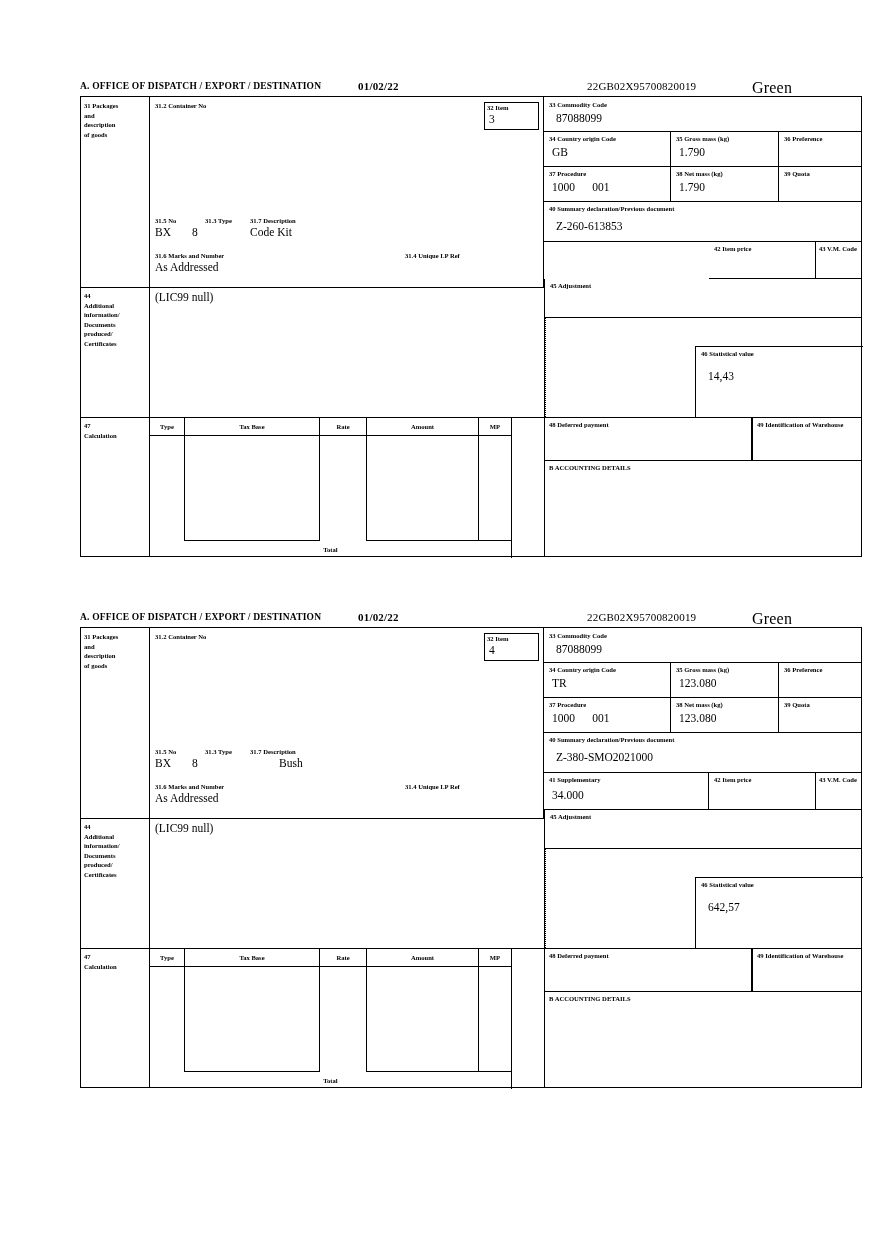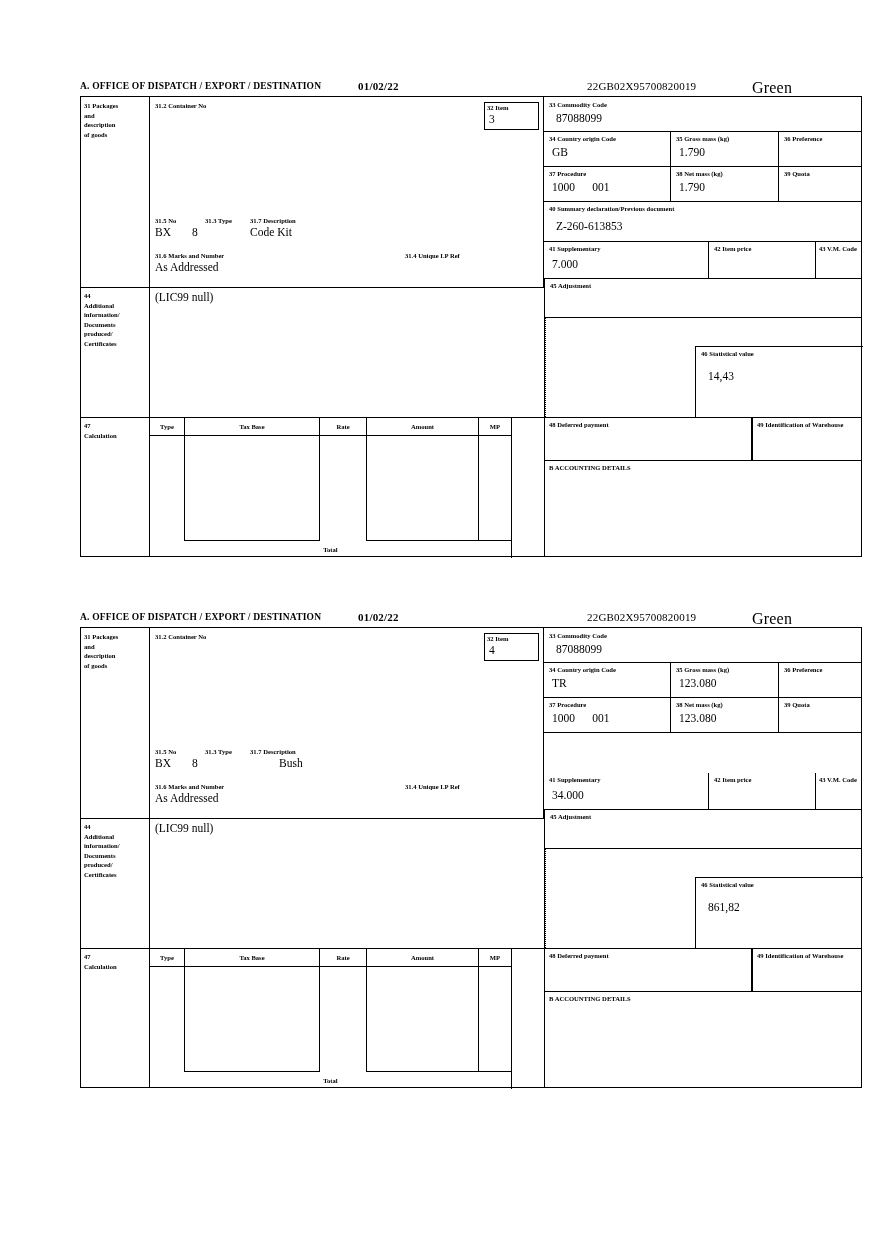"7.000" div.box { html: <div> <div>41 Supplementary</div> <div>7.000</div> </div> -> none }
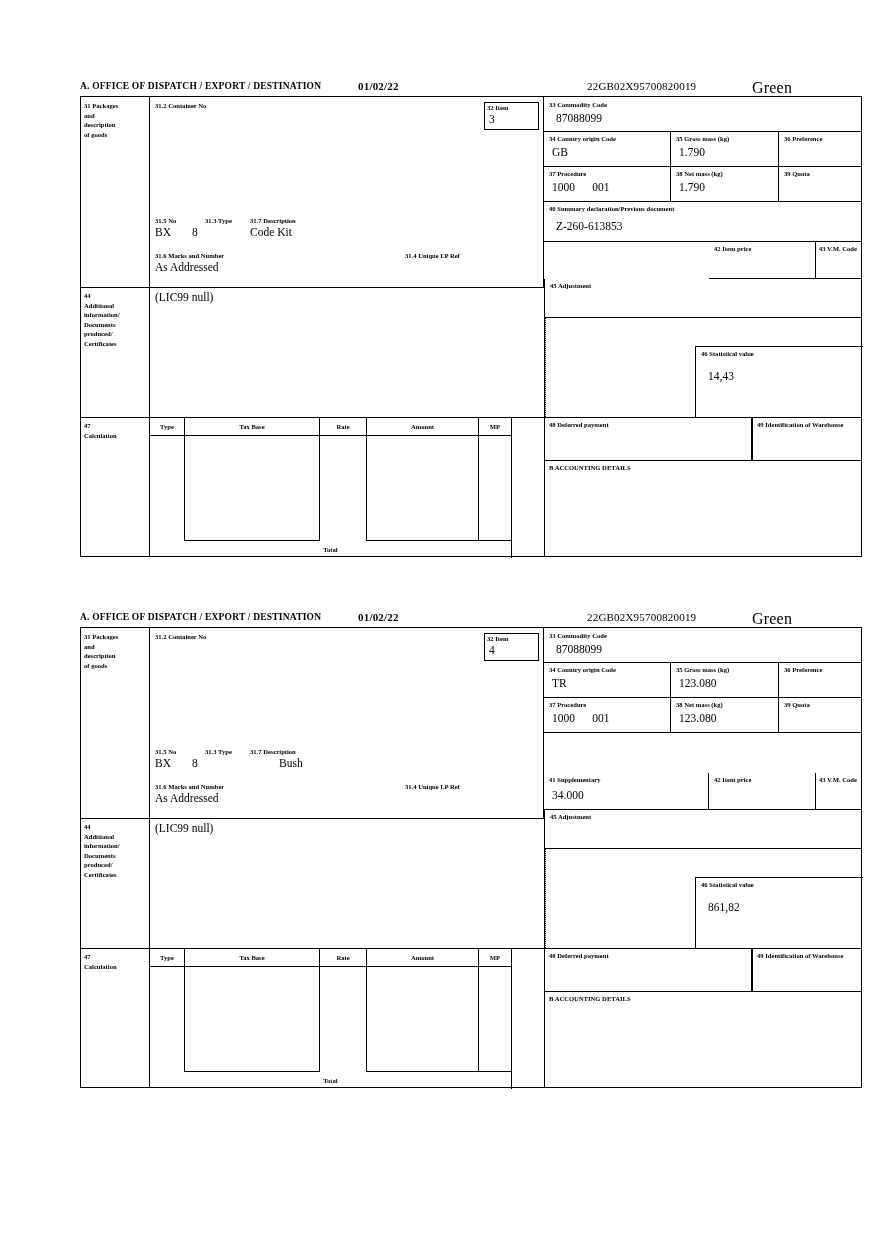"Z-380-SMO2021000" div.box { html: none -> <div> <div>40 Summary declaration/Previous document</div> <div>Z-380-SMO2021000</div> </div> }
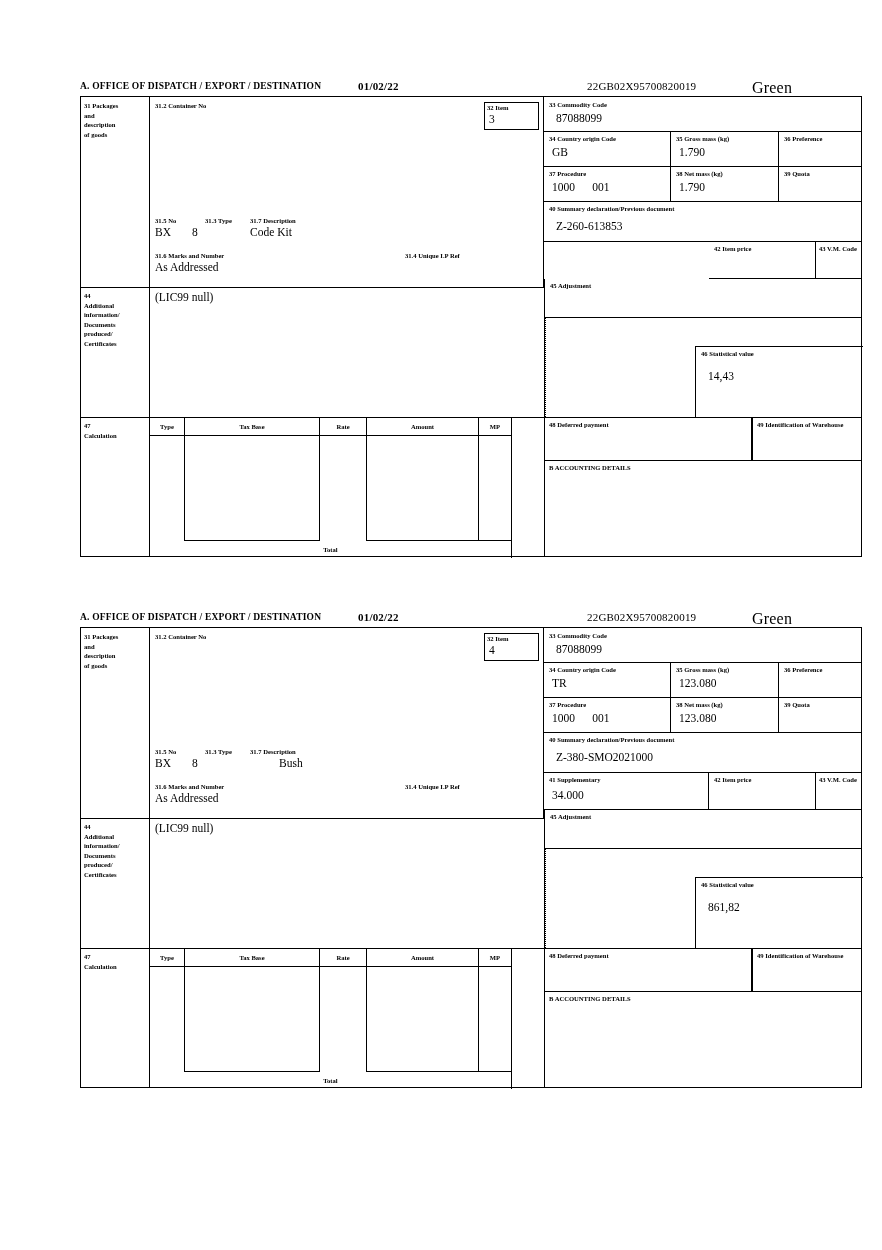"861,82" div.val { text: 861,82 -> 642,57 }
